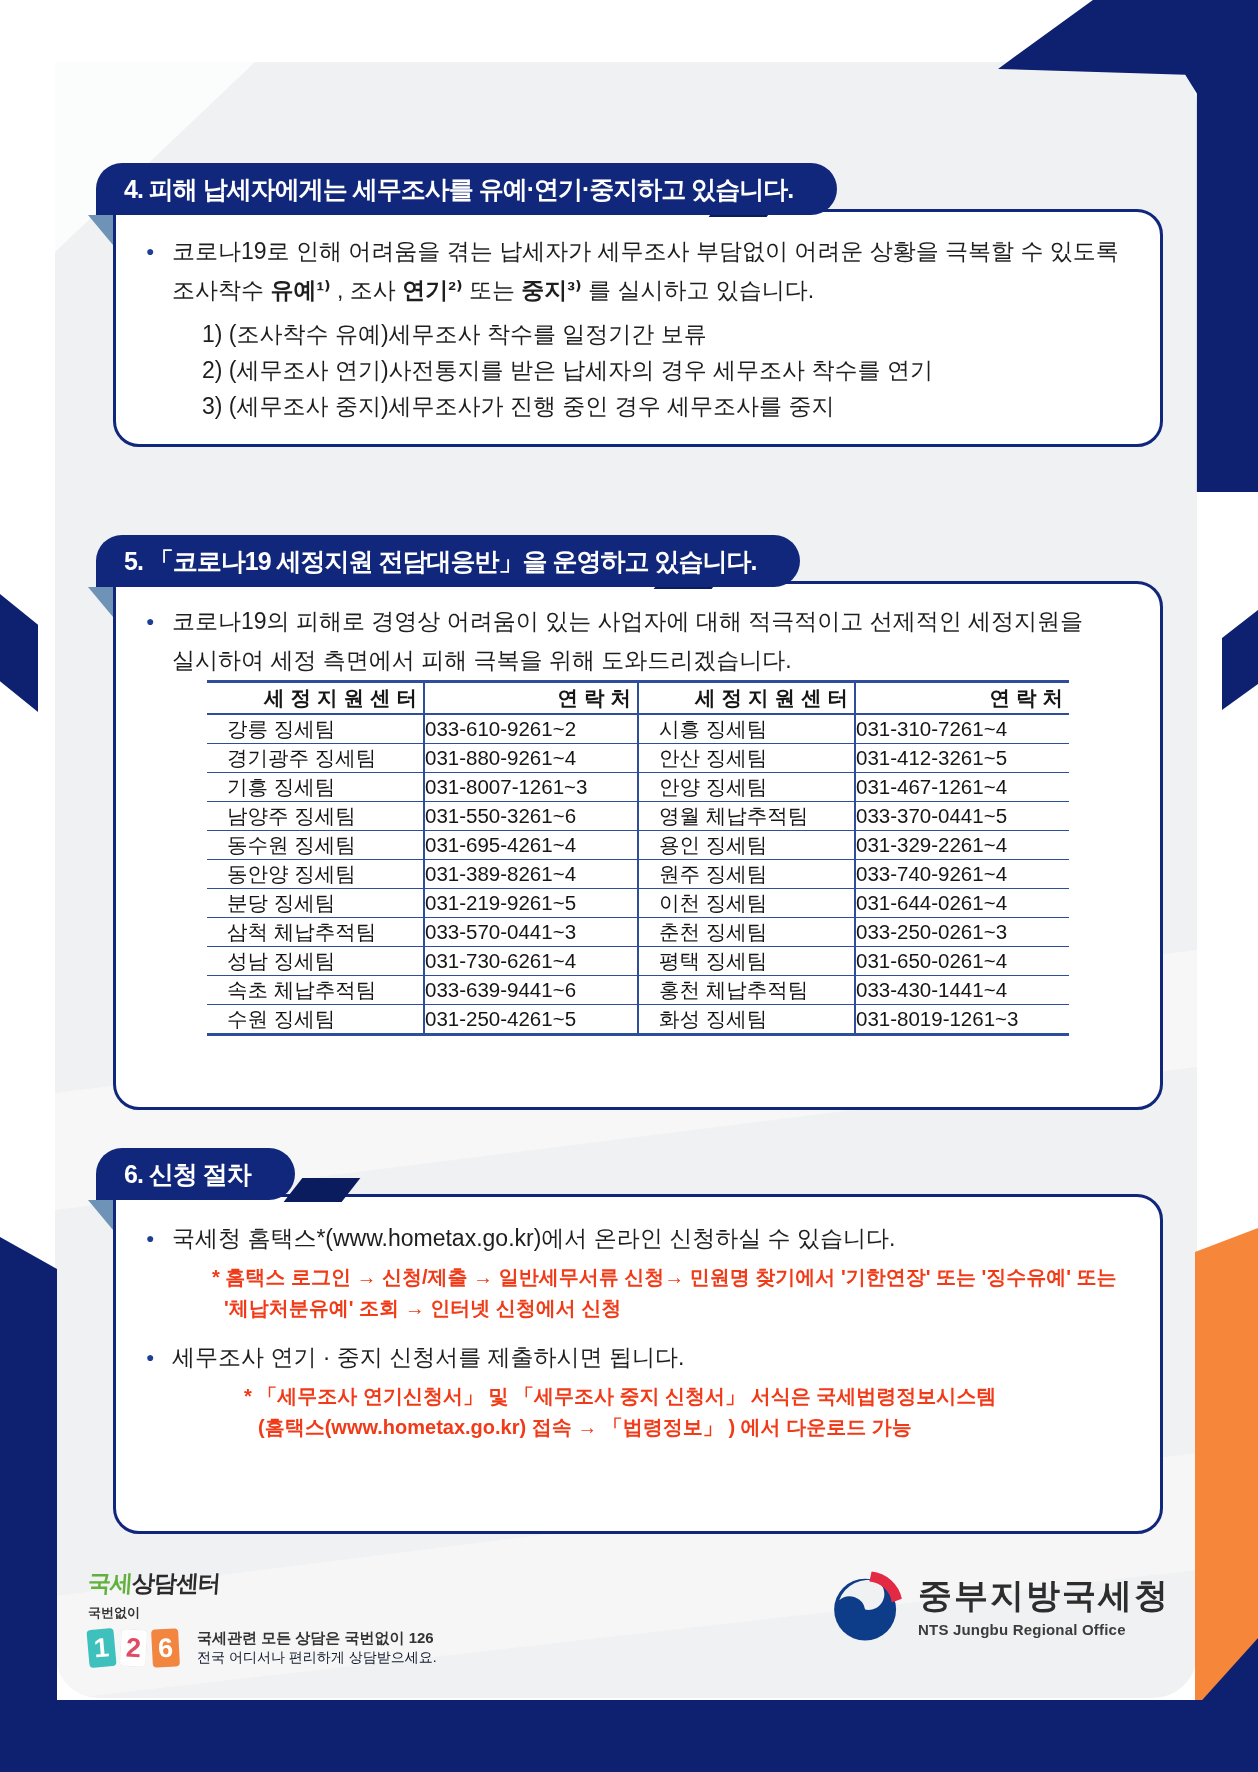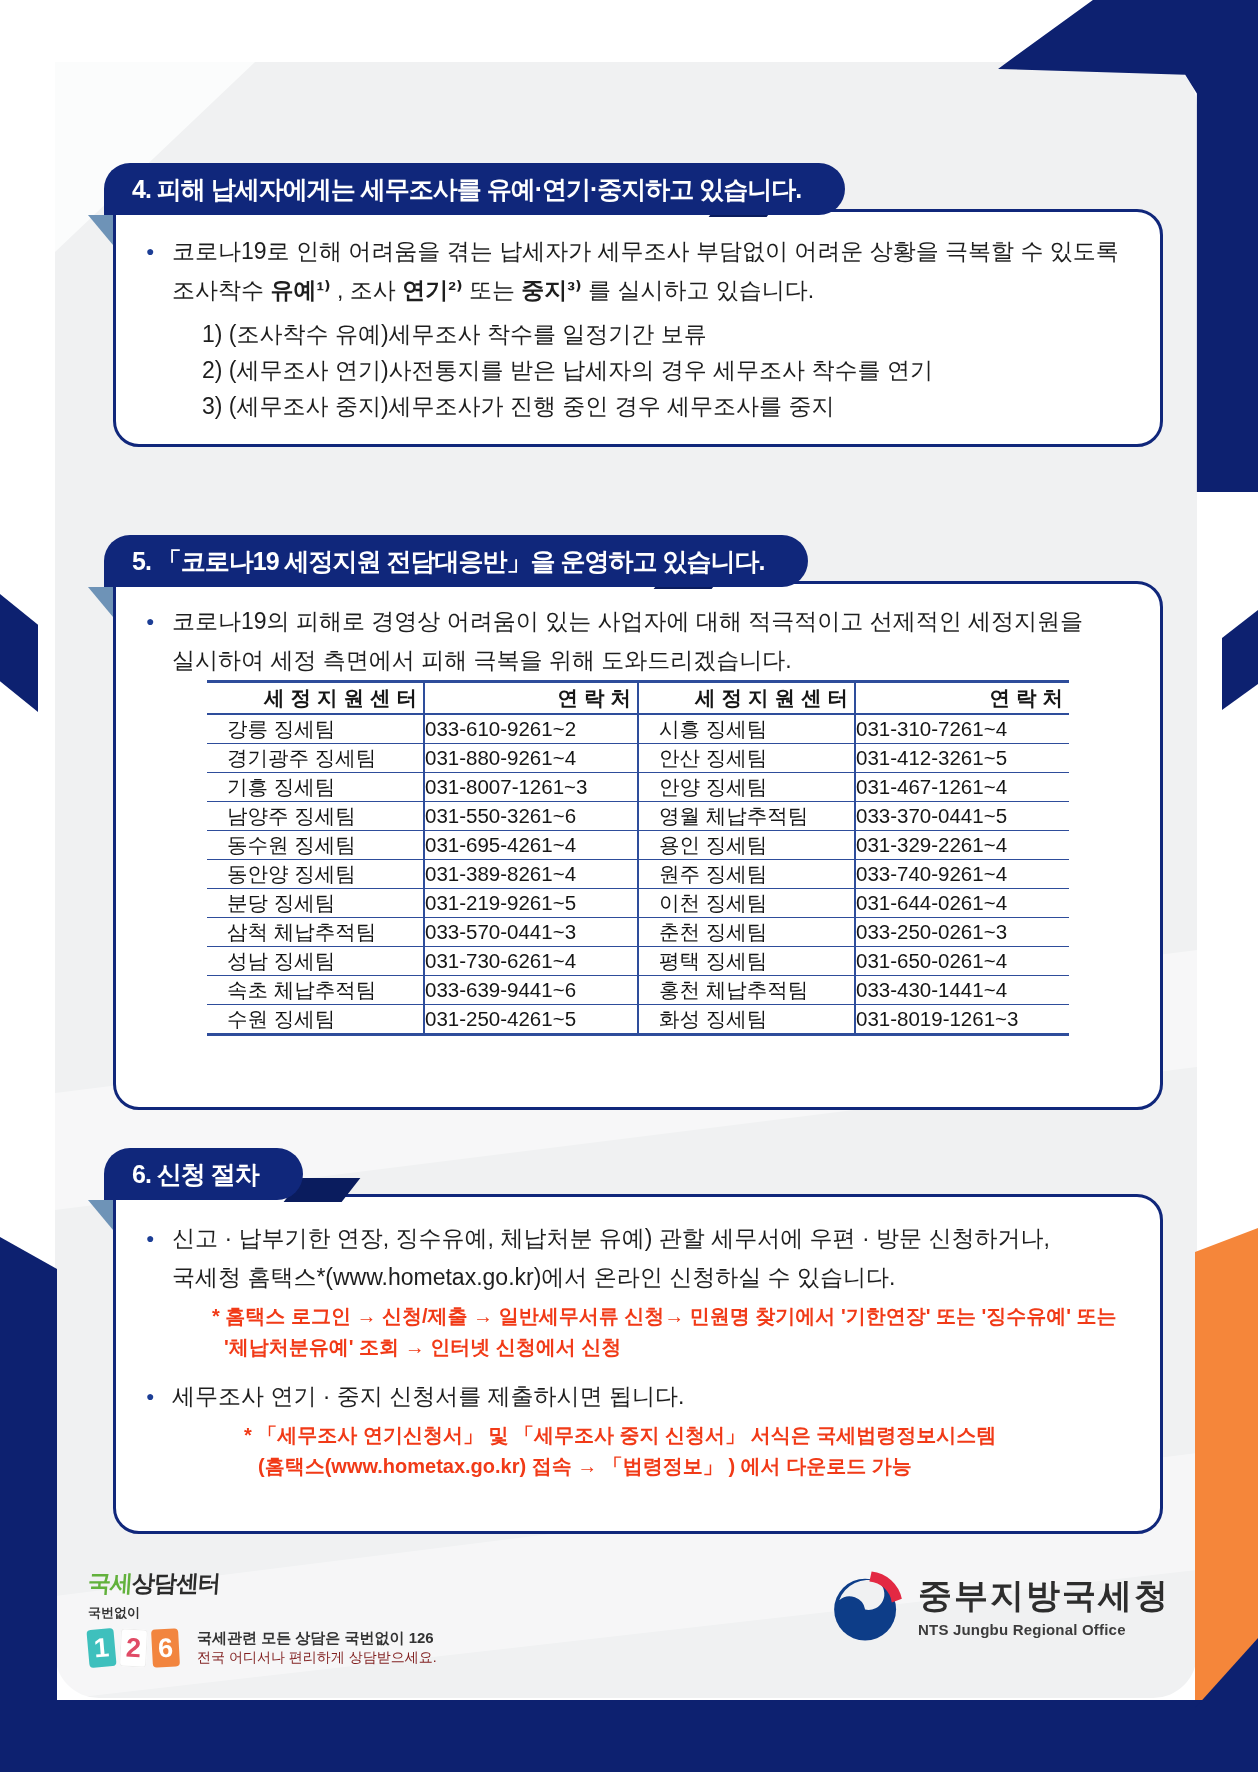"4. 피해 납세자에게는 세무조사를 유예·연기·중지하고" .hdr-bar { left: 16px -> 8px }
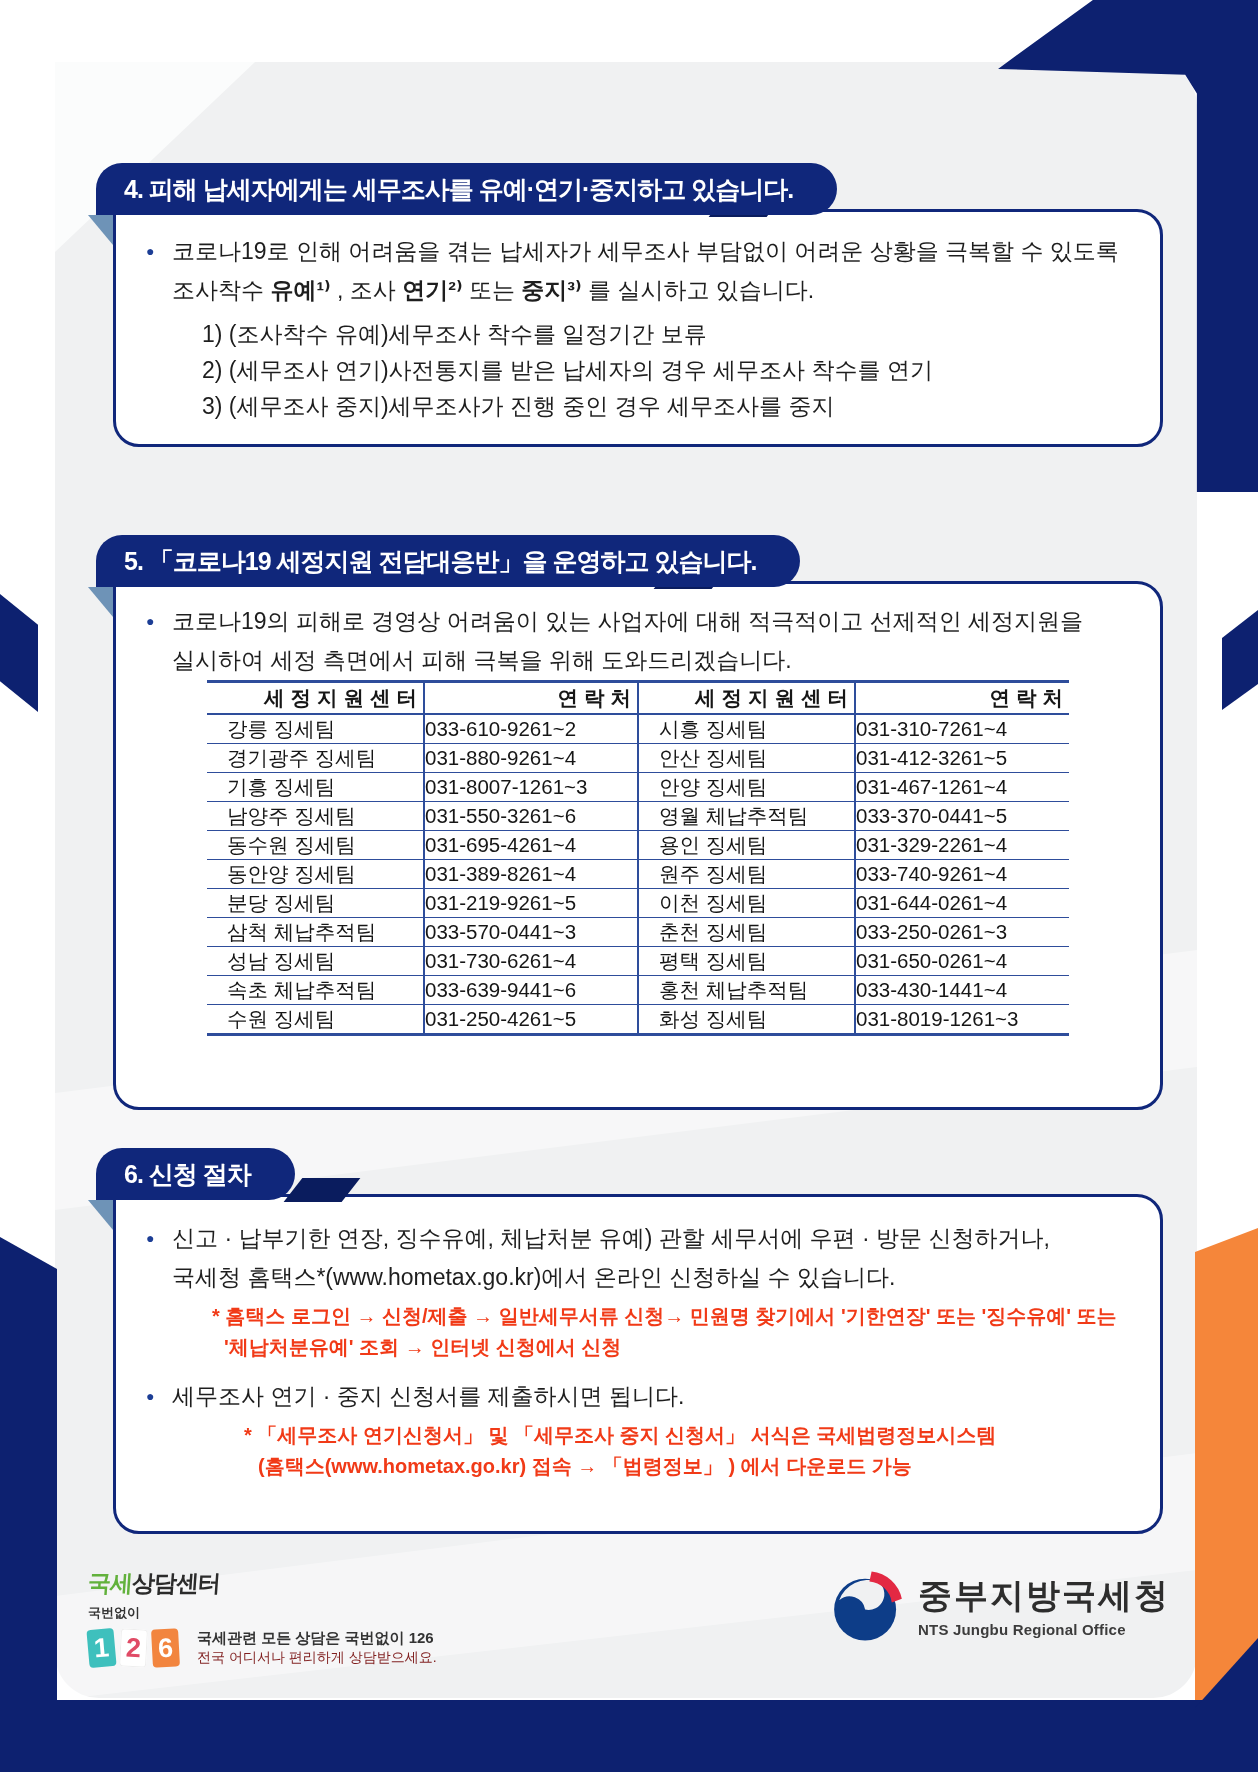"신고 · 납부기한 연장, 징수유예," span { html: <span>신고 · 납부기한 연장, 징수유예, 체납처분 유예) 관할 세무서에 우편 · 방문 신청하거나,</span> -> none }
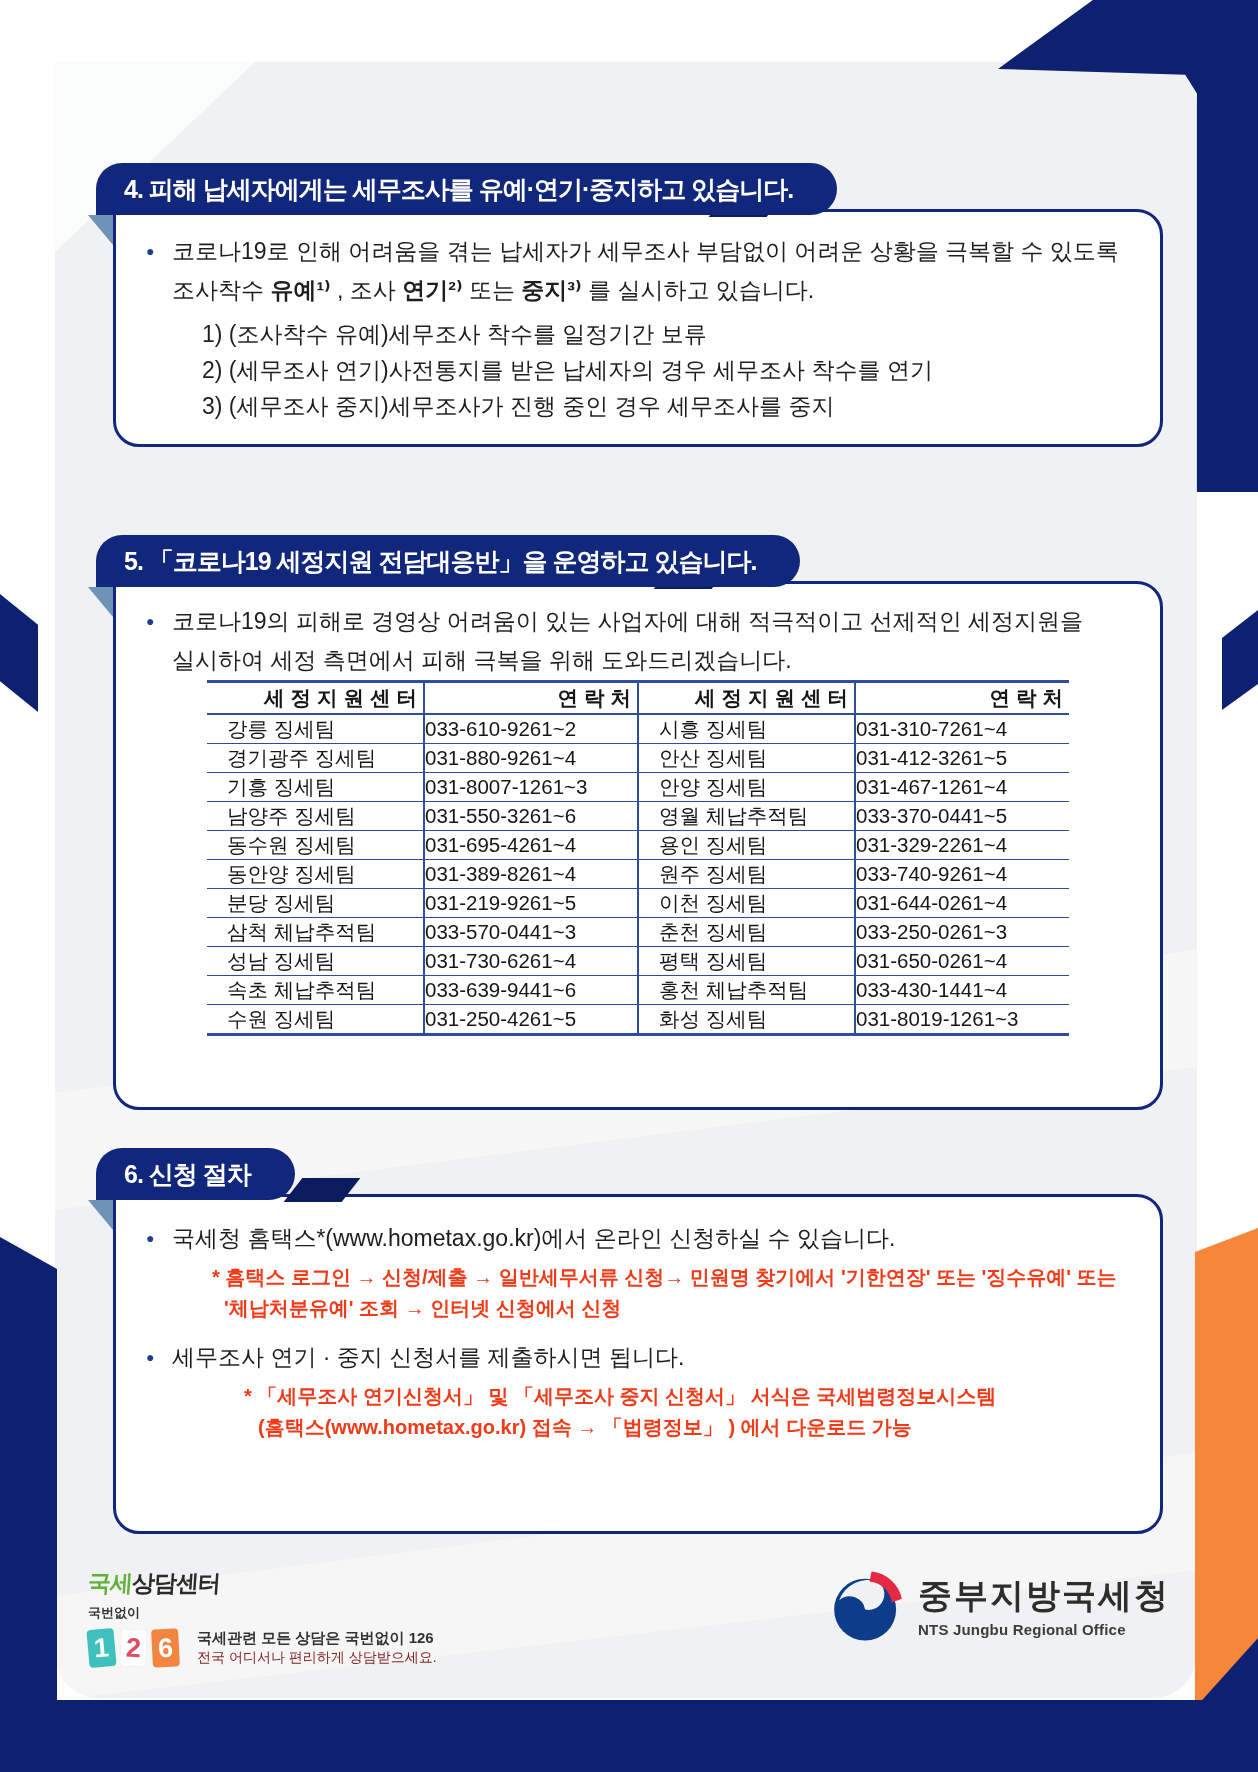"전국 어디서나 편리하게 상담받으세요." .cc-desc .l2 { color: #7f1d1d -> #0f172a }
